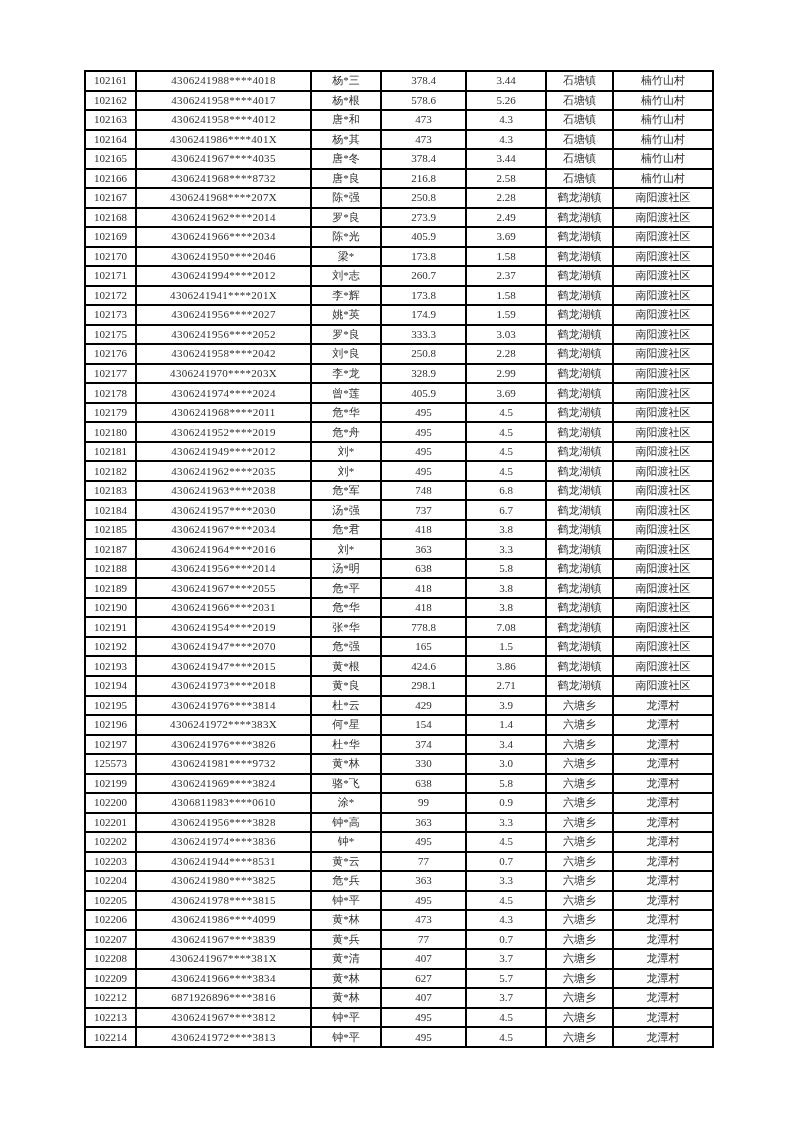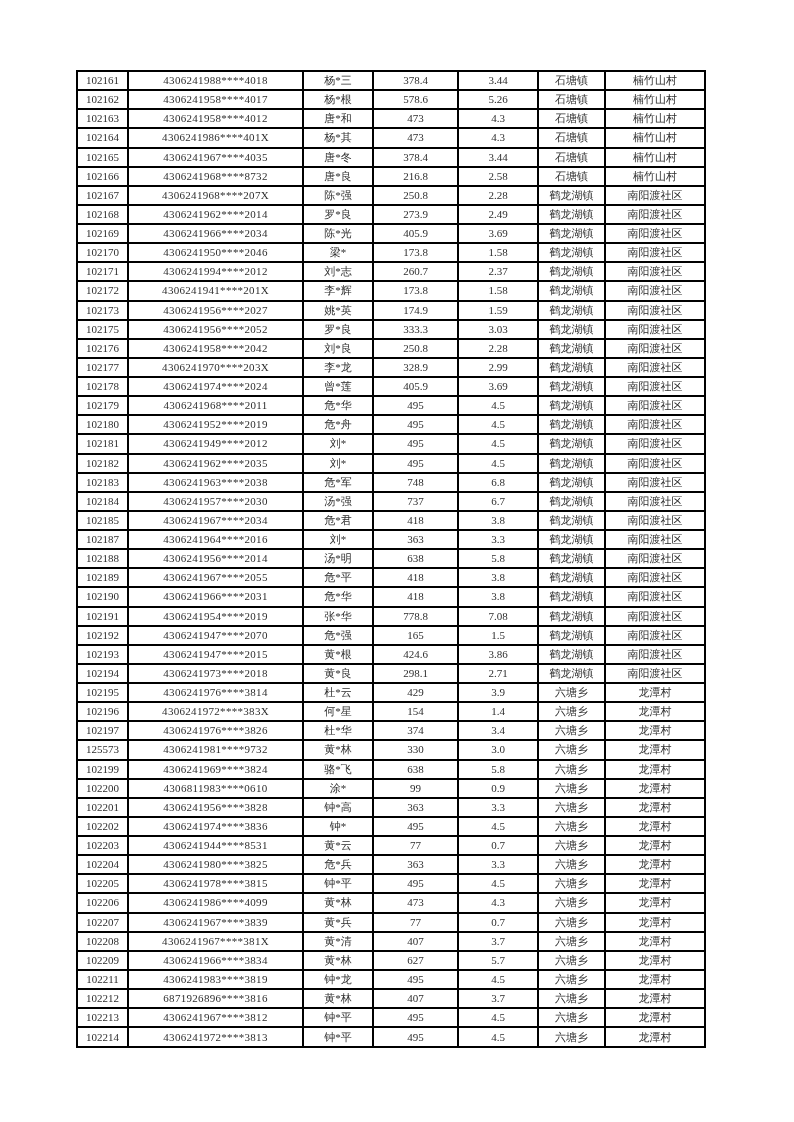"102161" table.data-table { left: 76px -> 84px }
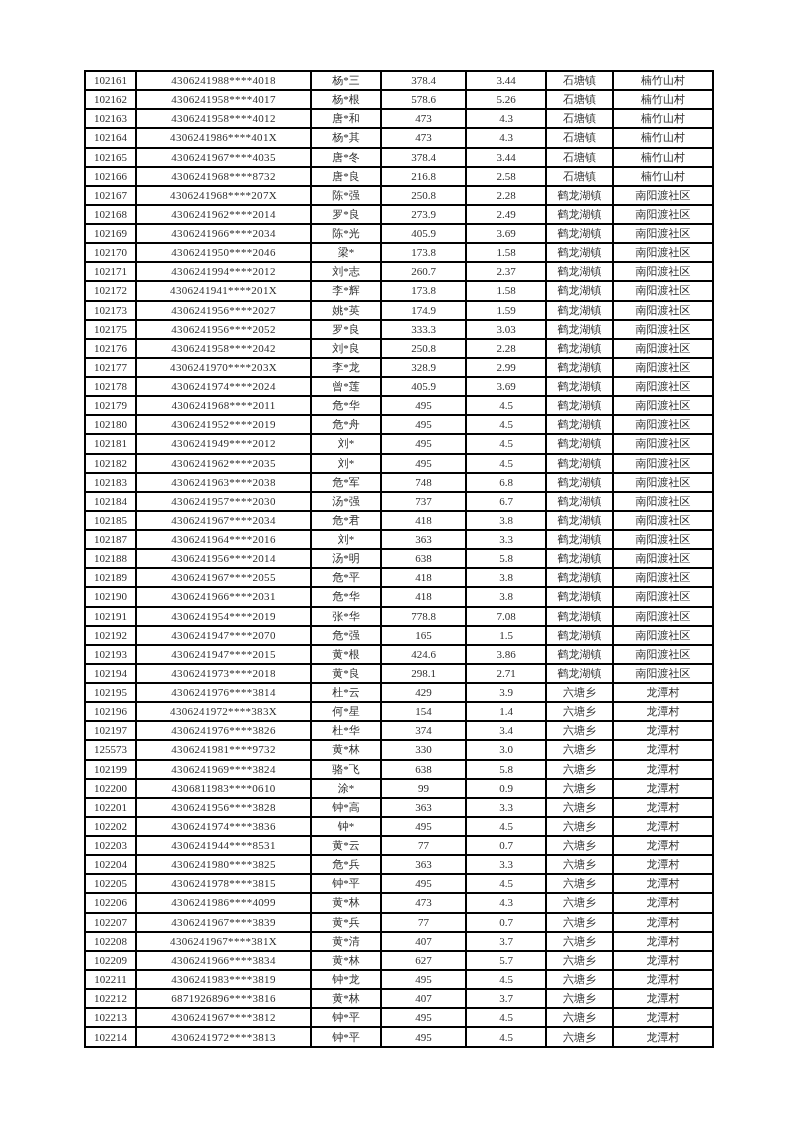"102211" tr { html: <tr> <td>102211</td> <td>4306241983****3819</td> <td>钟*龙</td> <td>495</td> <td>4.5</td> <td>六塘乡</td> <td>龙潭村</td> </tr> -> none }
